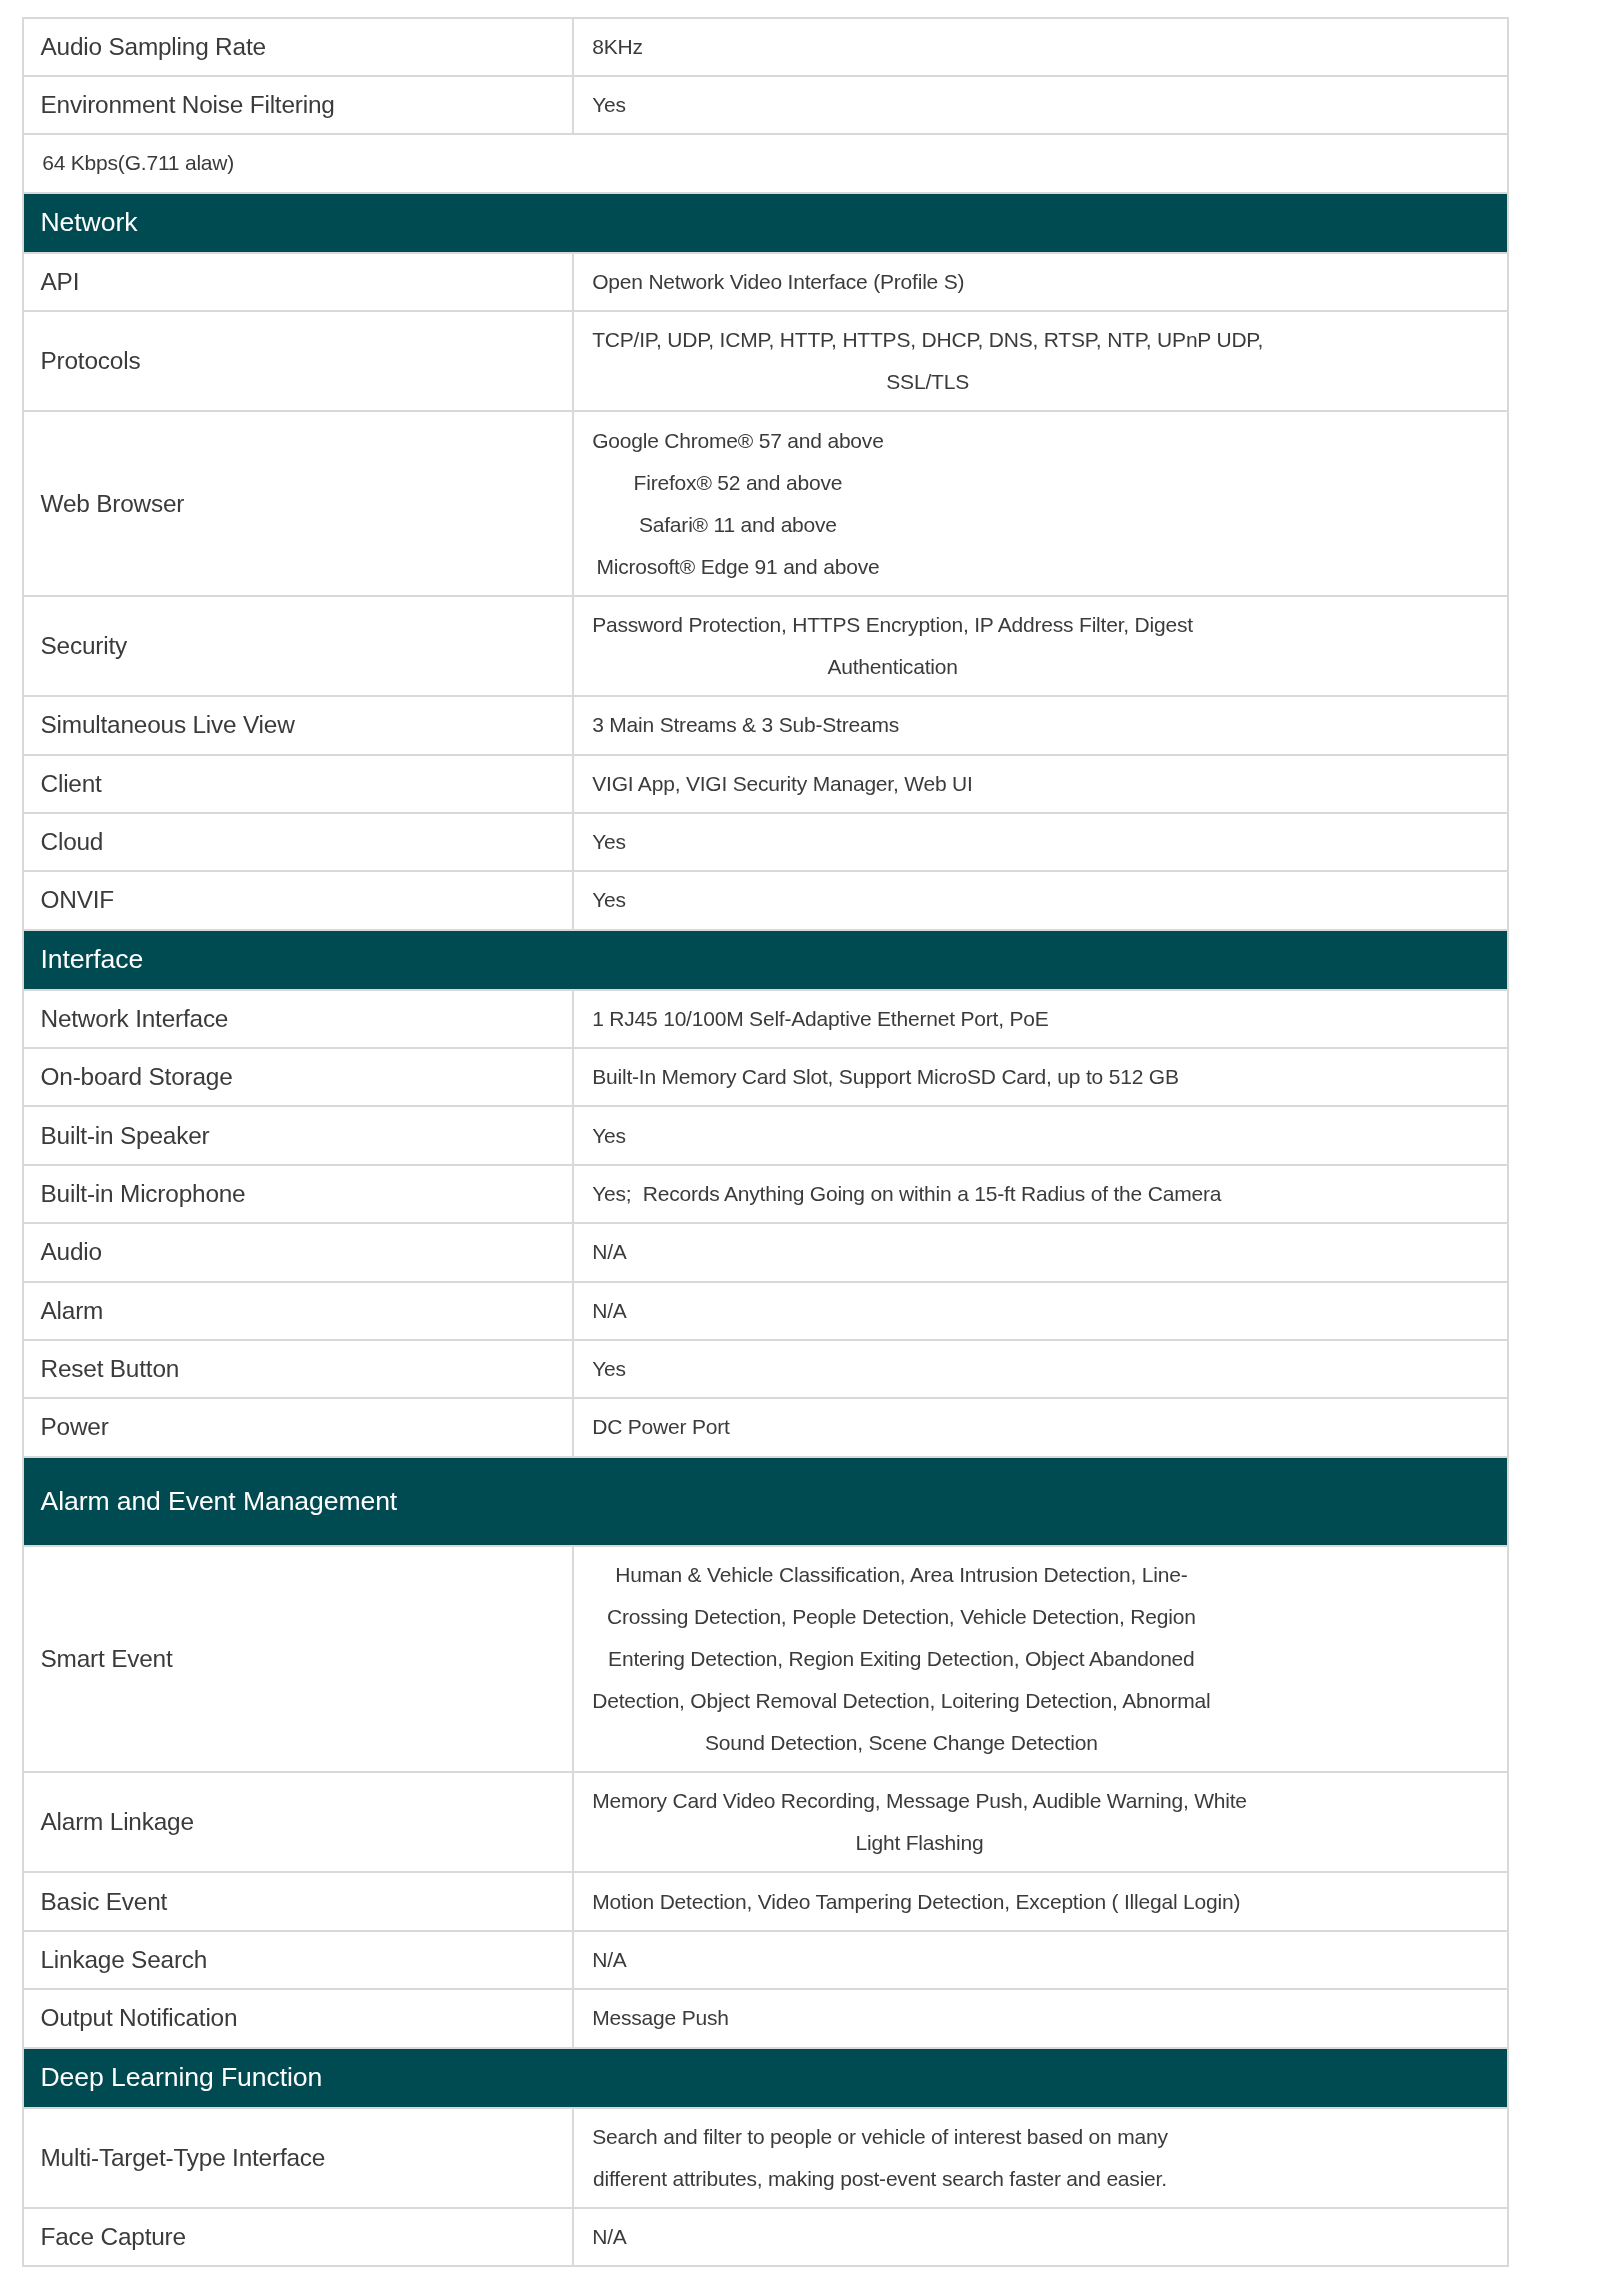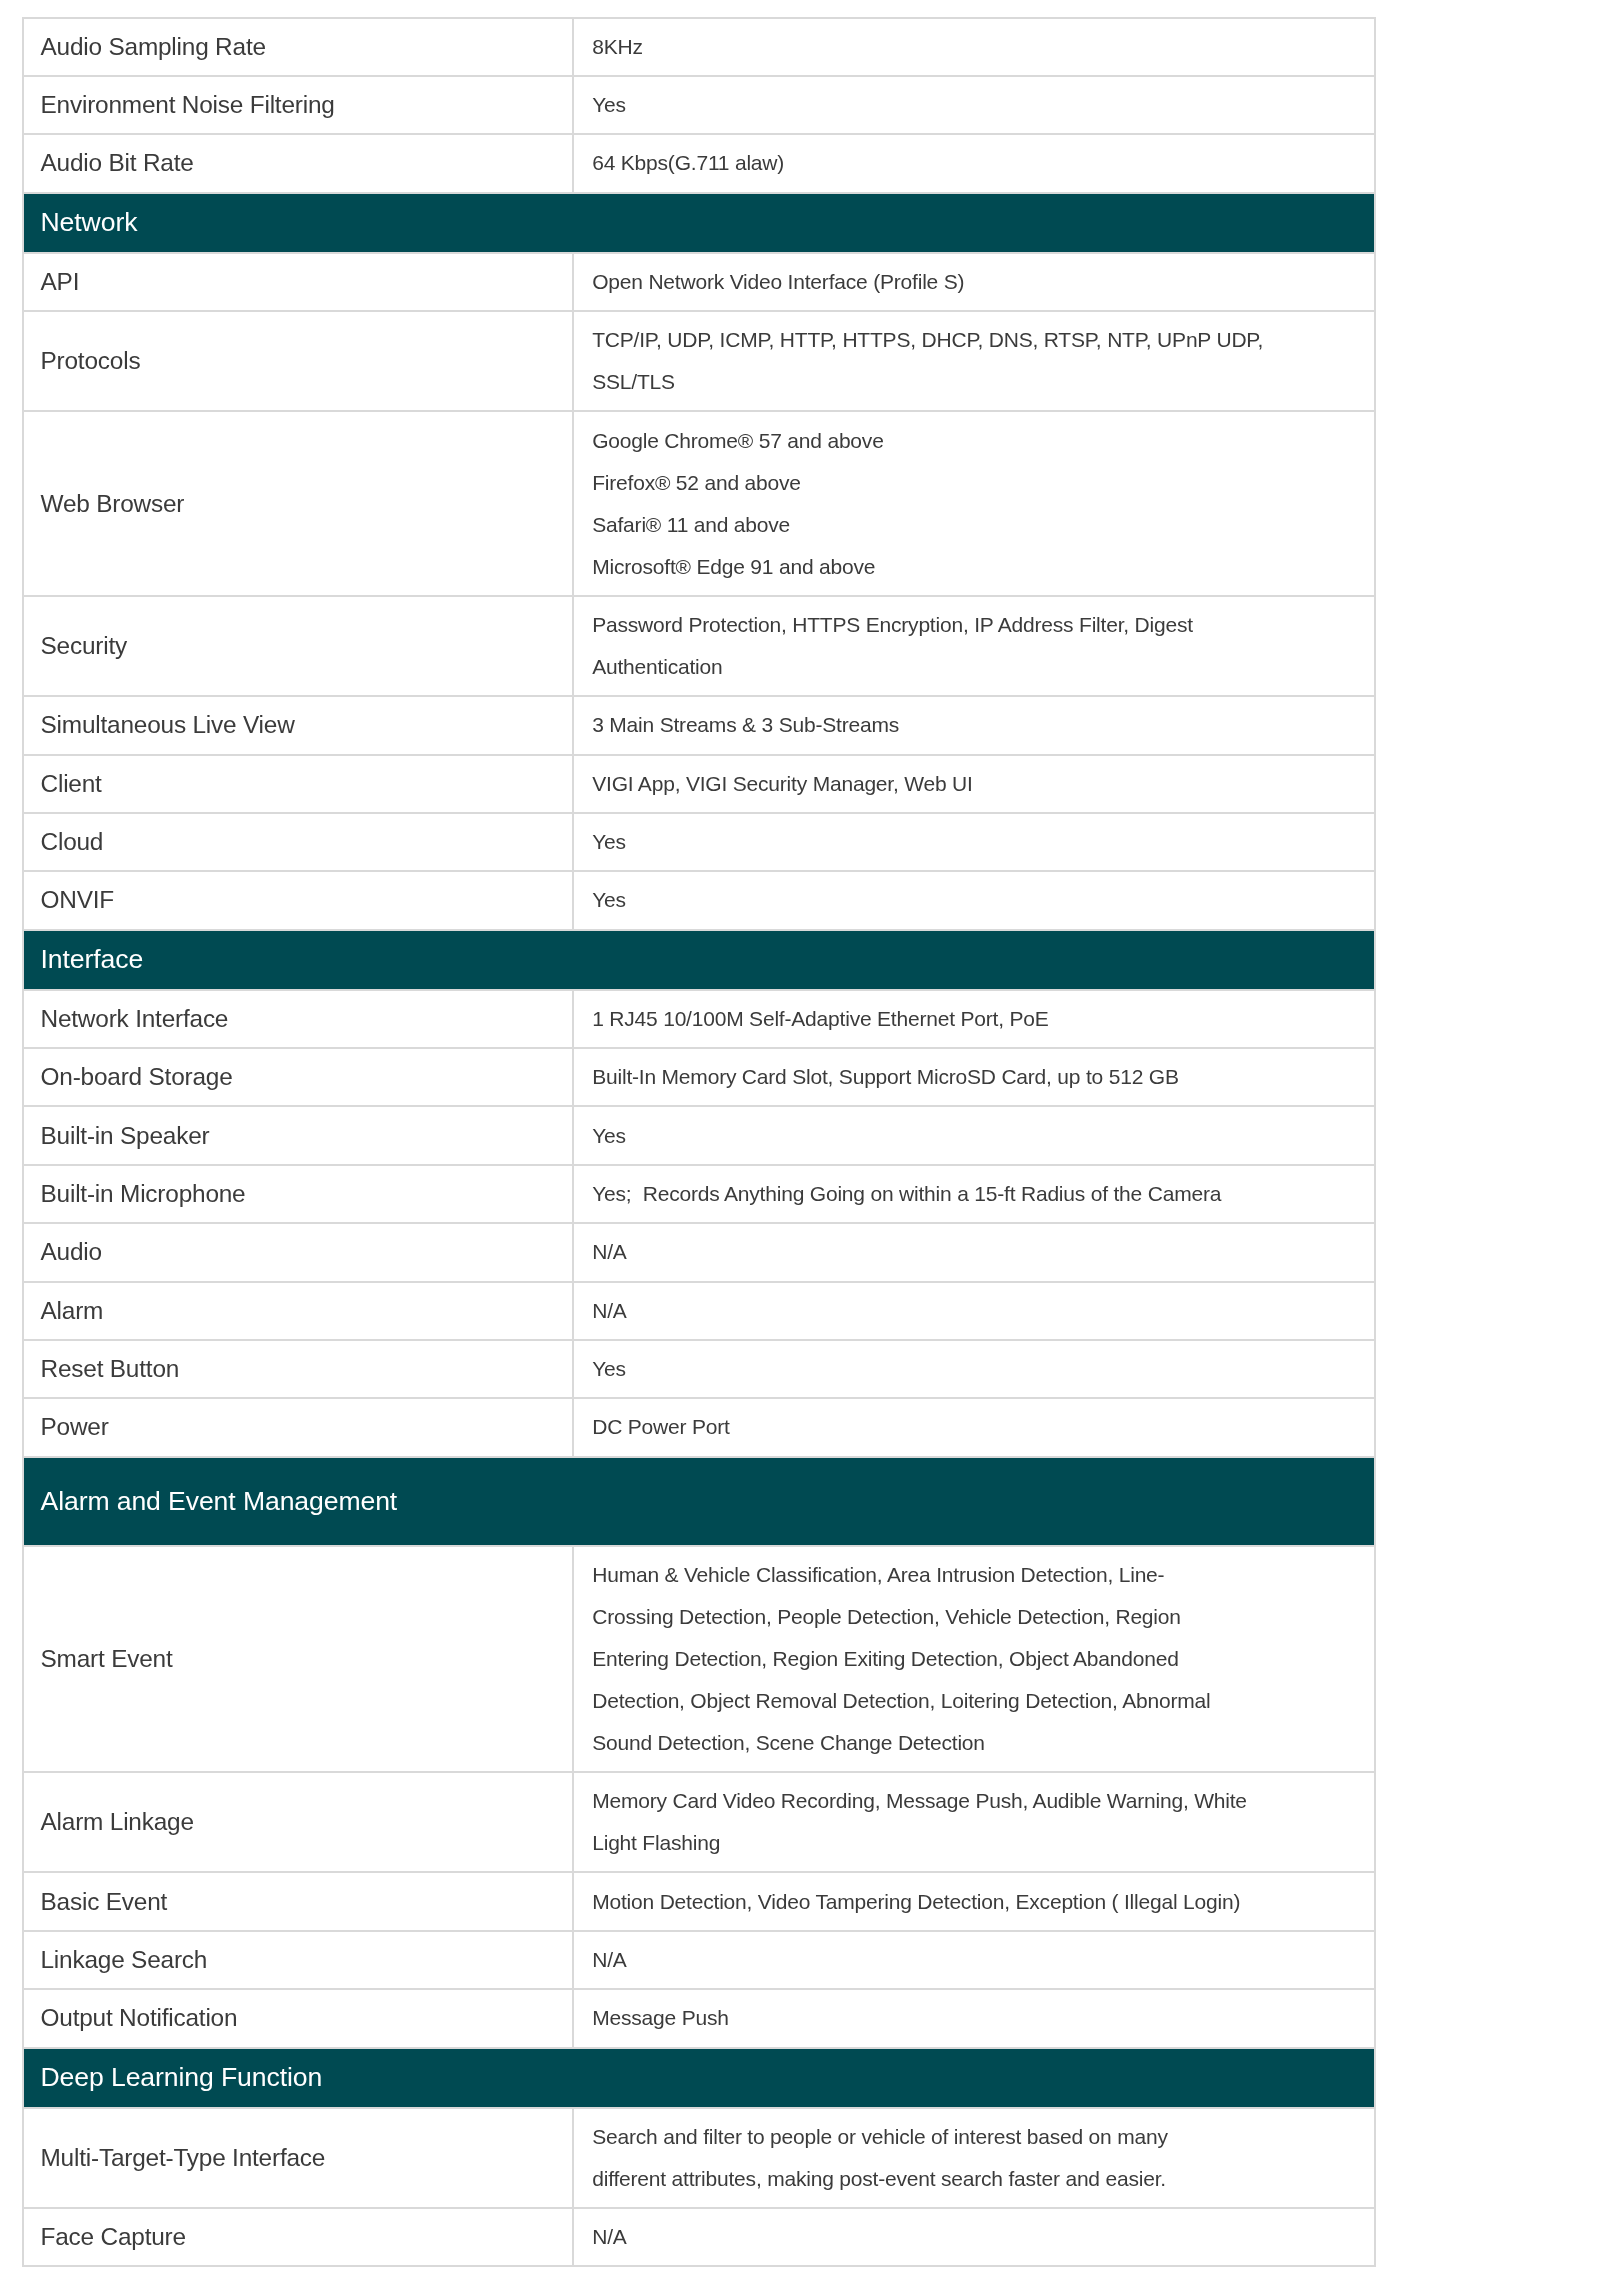"Audio Sampling Rate" .spec-table { text-align: none -> center; width: 1354px -> 1487px }
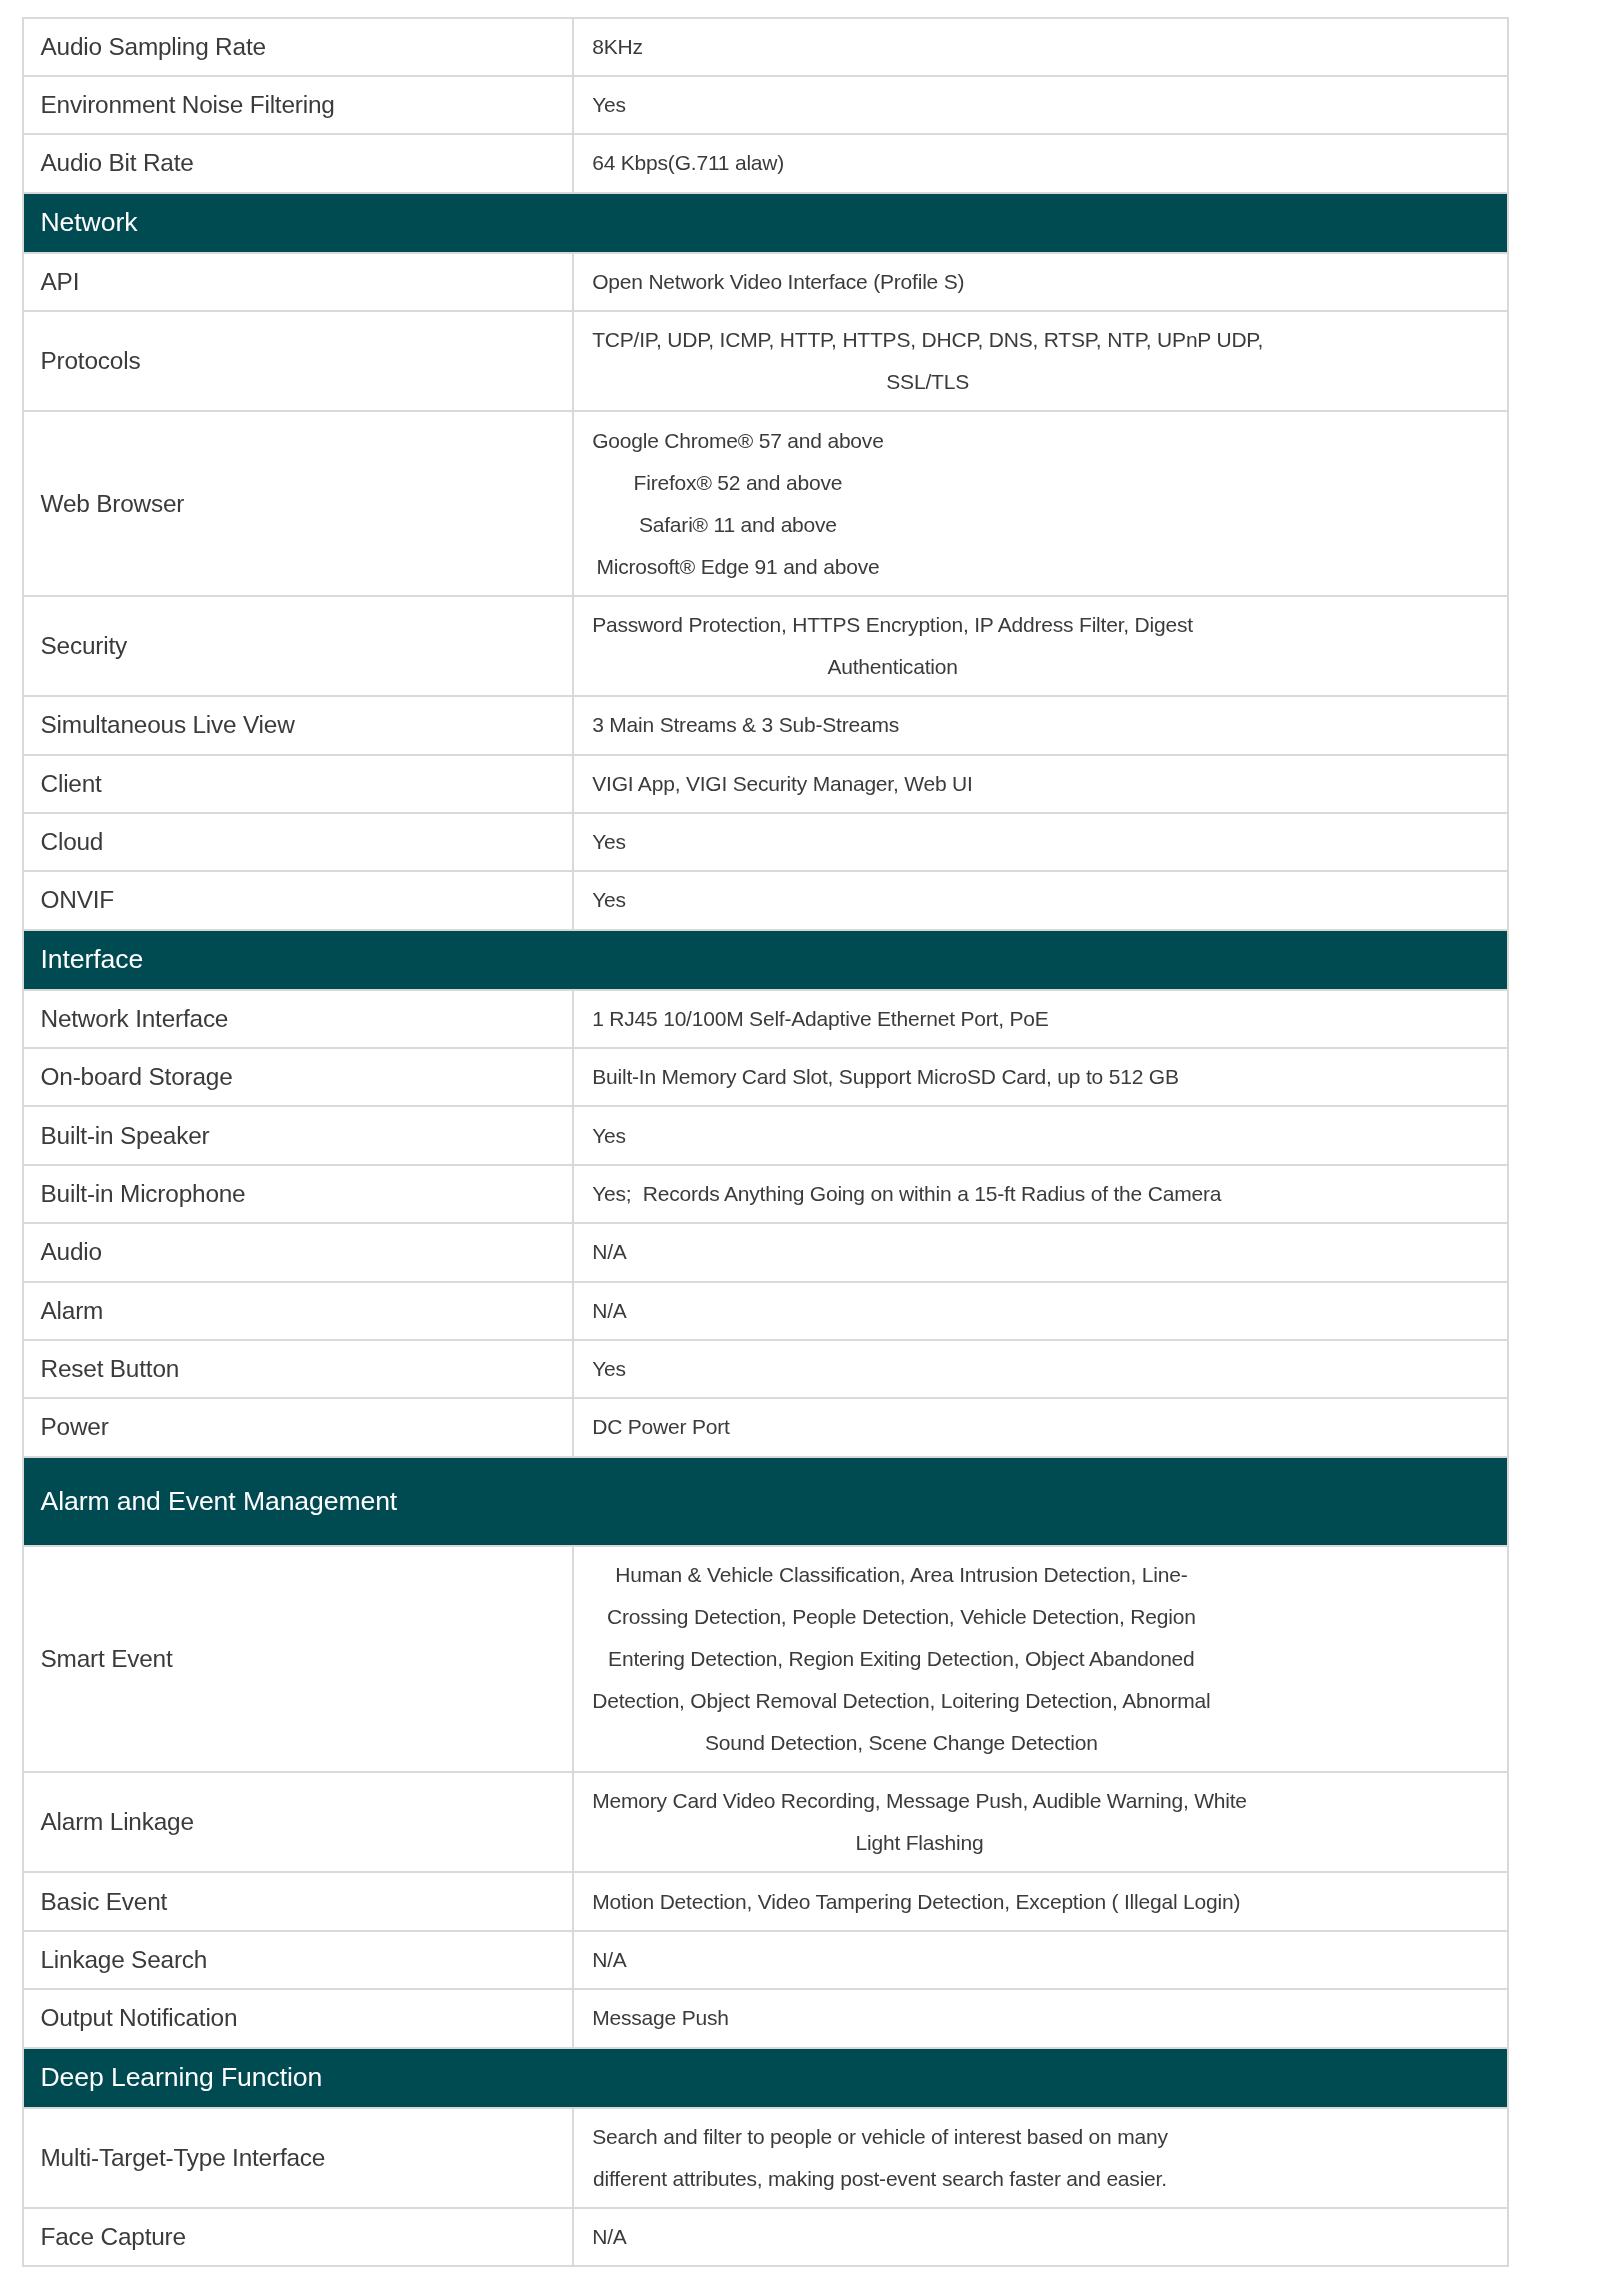"Audio Bit Rate" div.row-label { html: <div>Audio Bit Rate</div> -> none }
